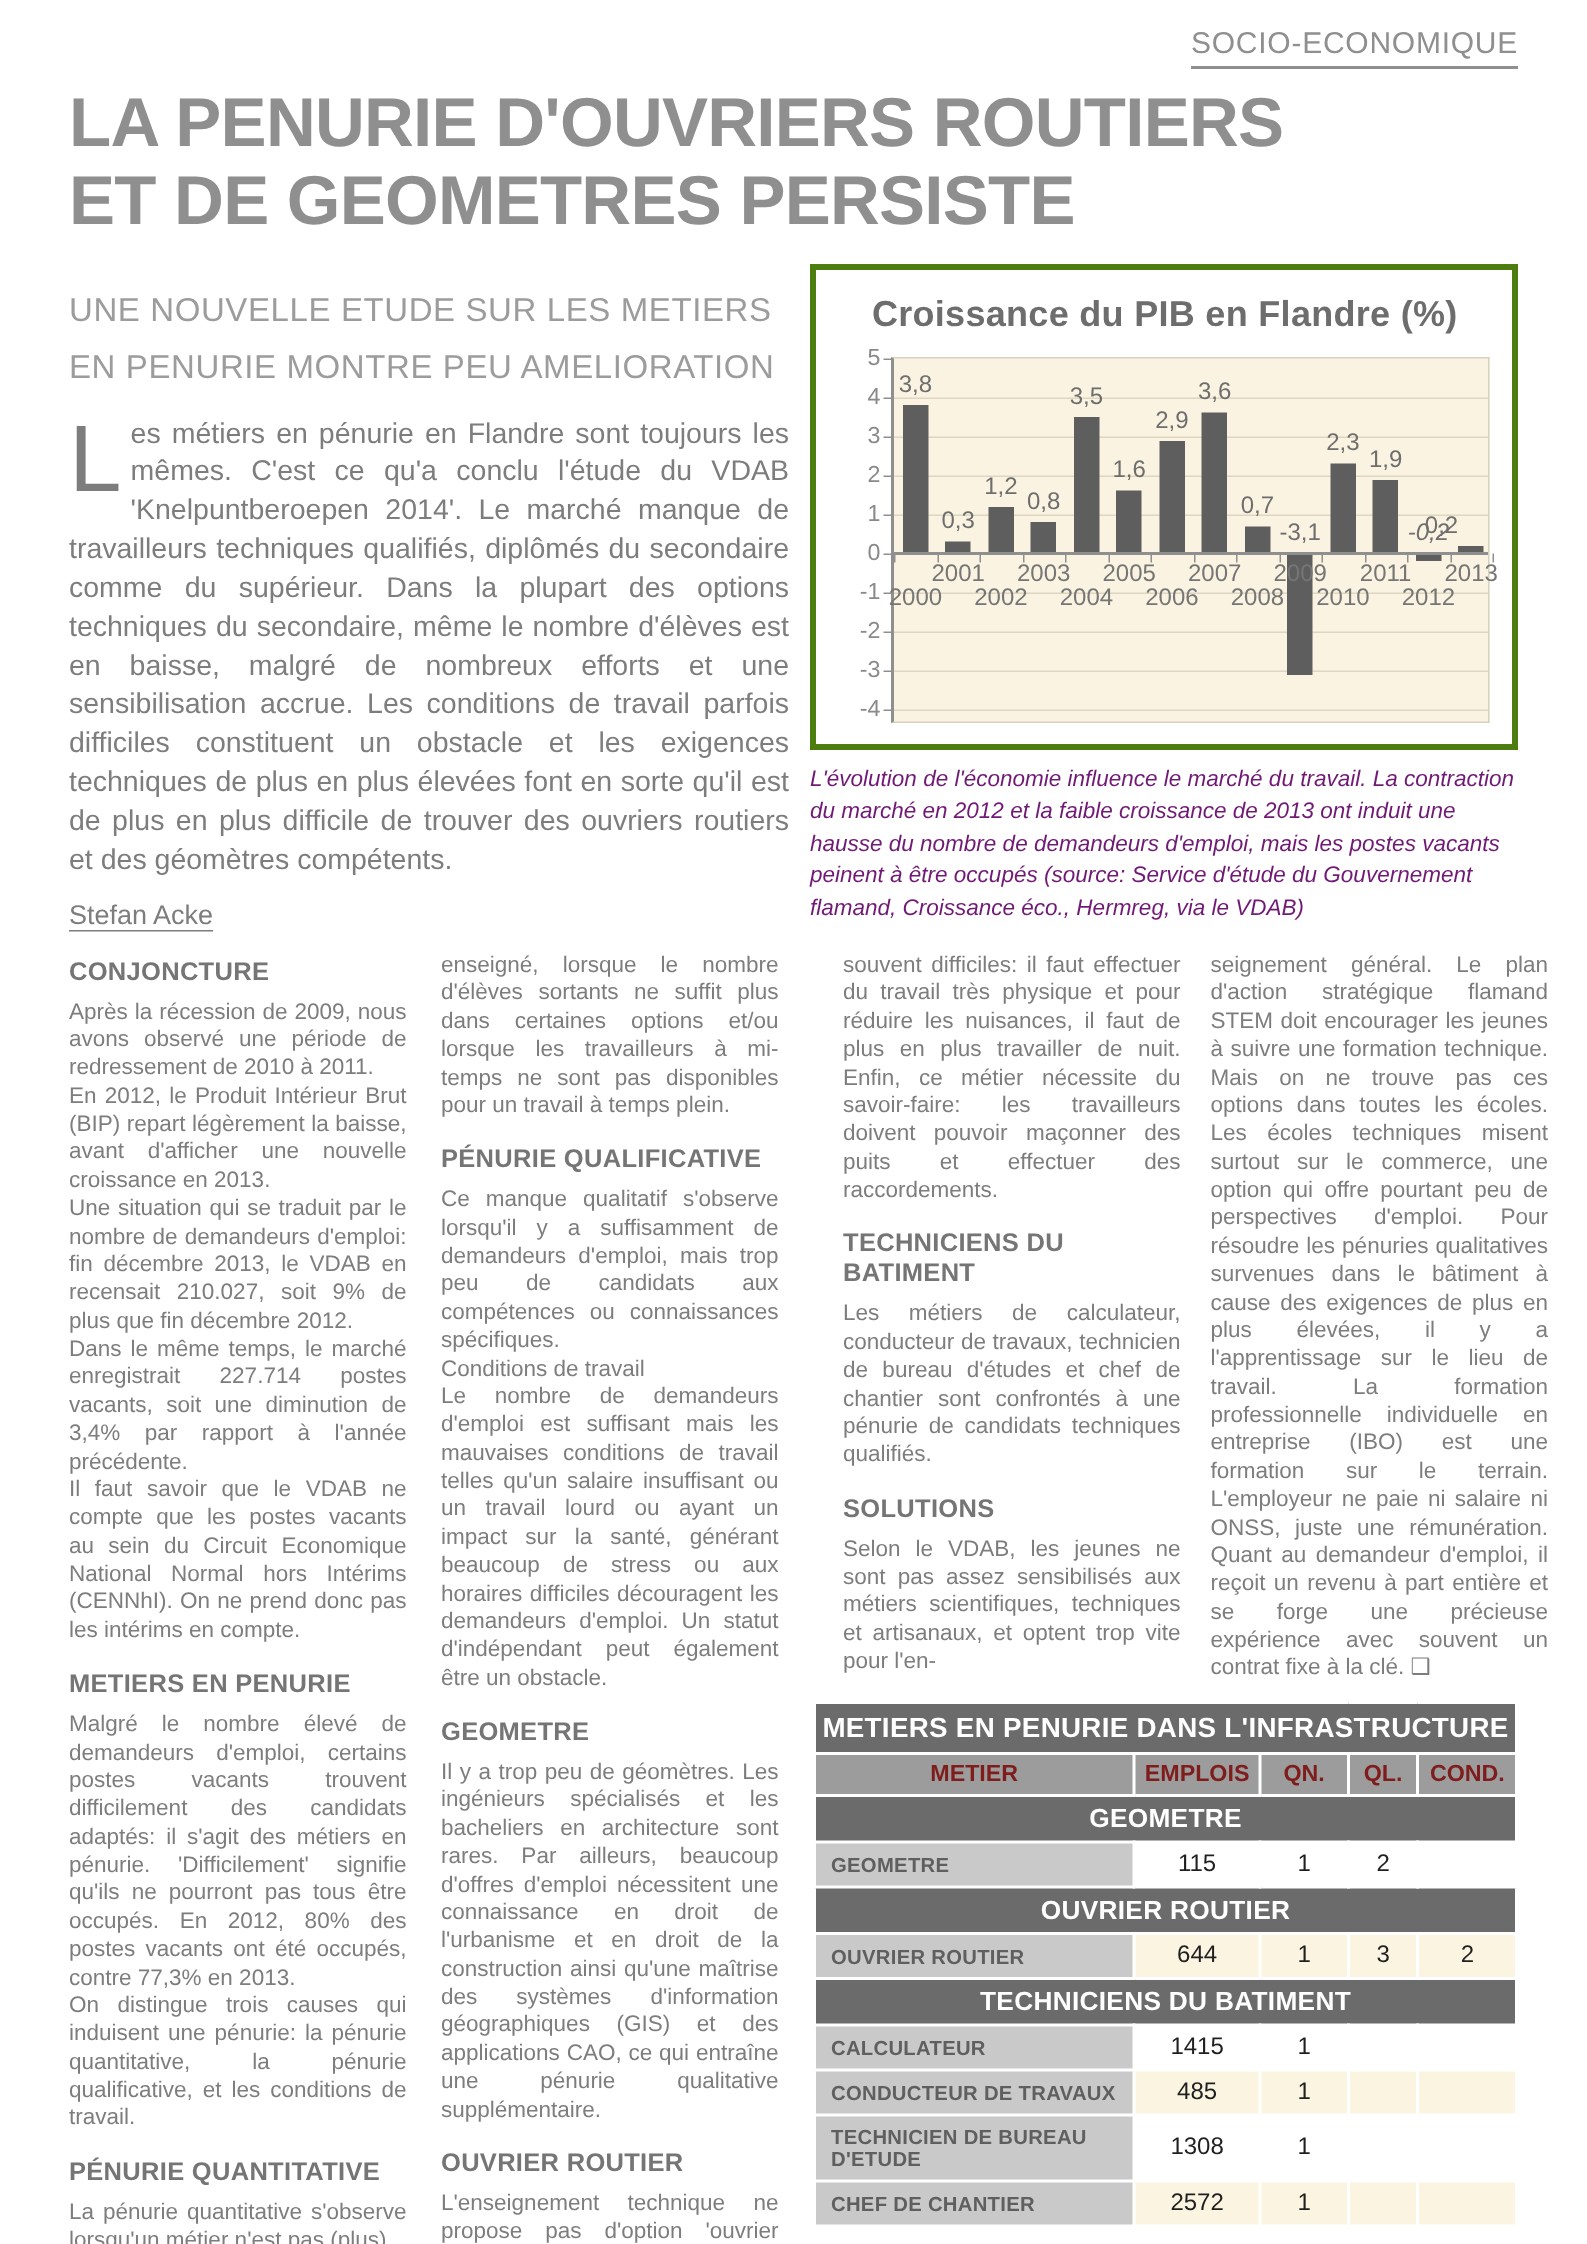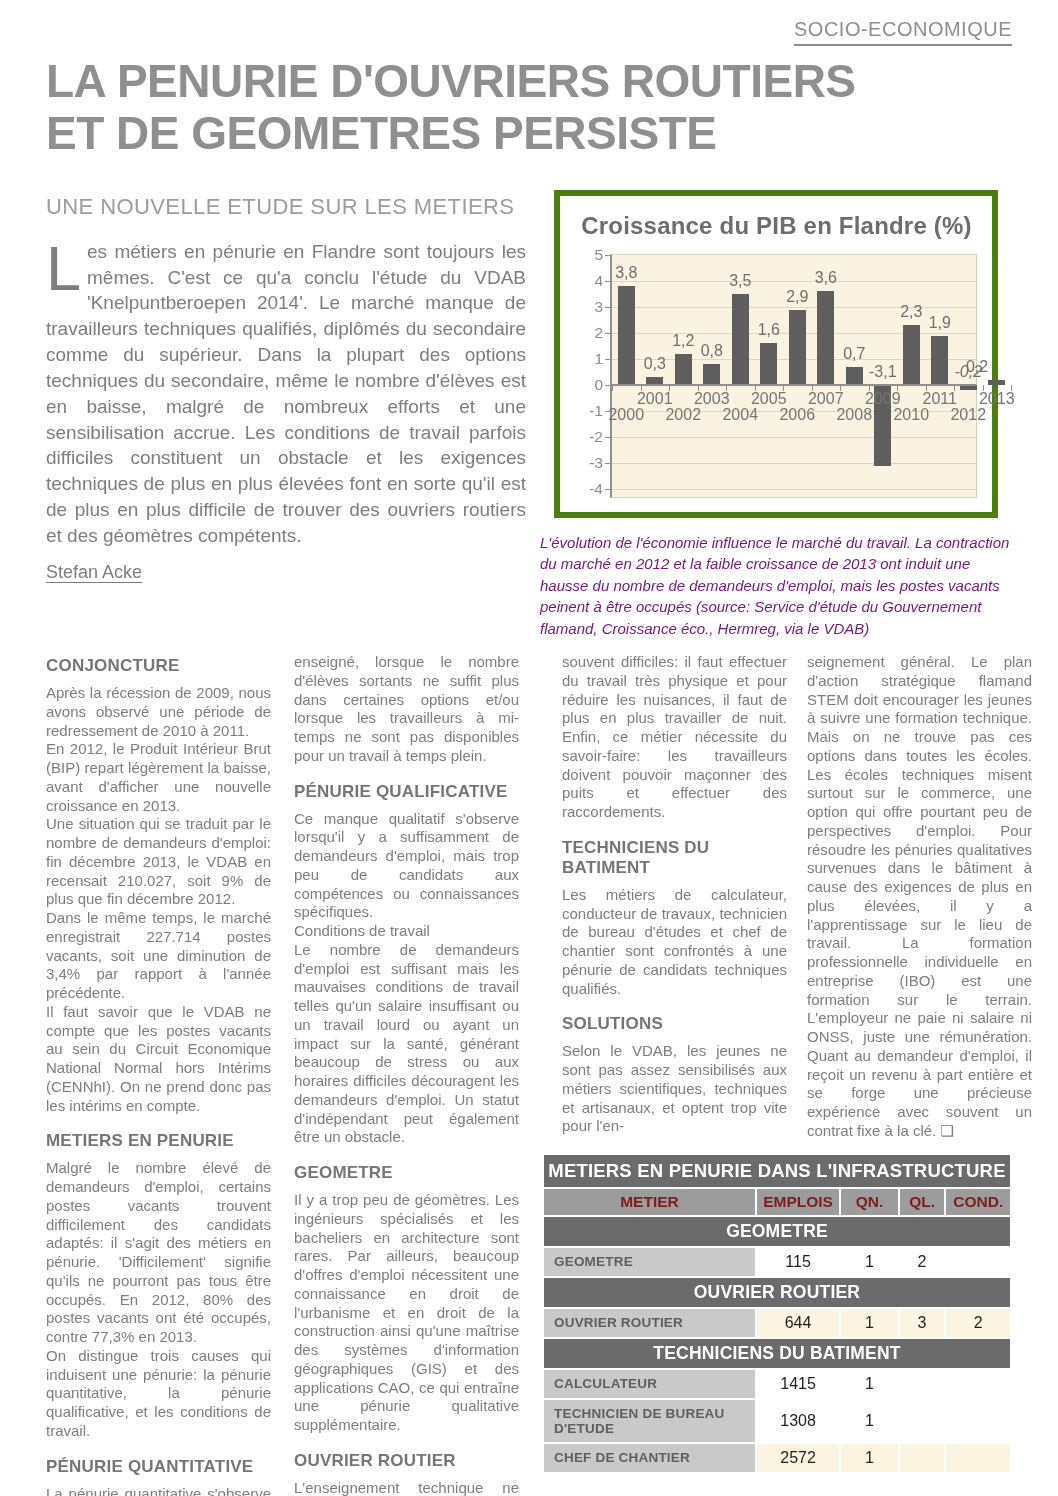"Croissance du PIB en Flandre" .chart-box { border: 6px solid #4d7c0f -> 4px solid #4d7c0f; margin: 14px -> 0 }
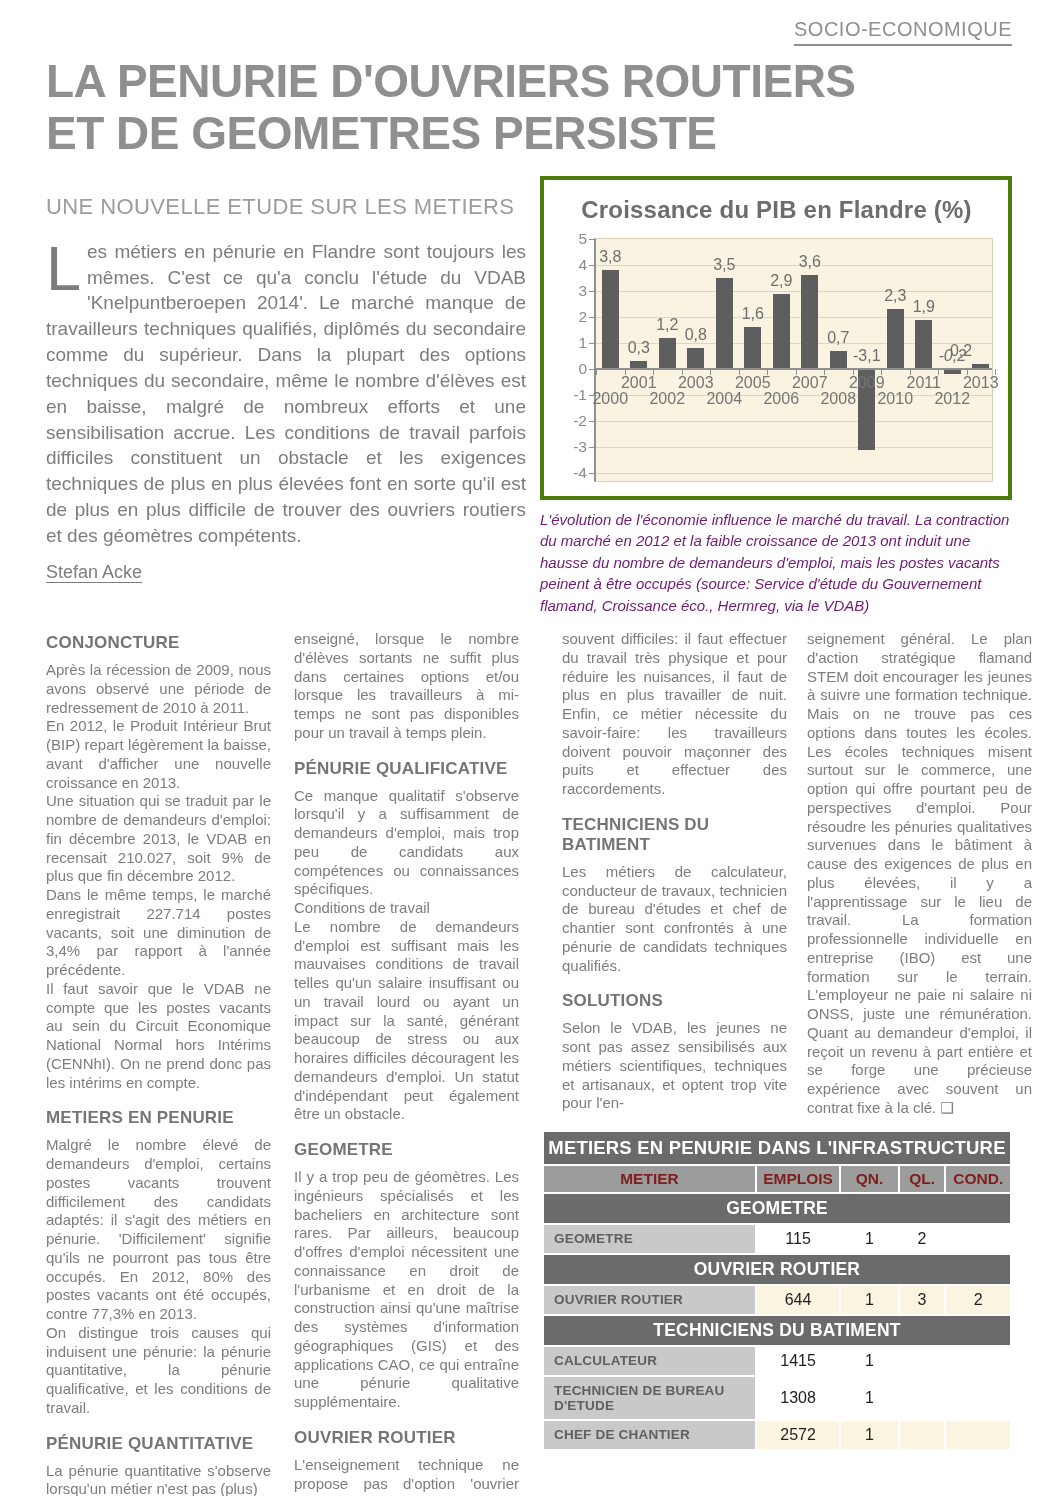"EN PENURIE MONTRE PEU AMELIORATION" div { html: none -> <div>EN PENURIE MONTRE PEU AMELIORATION</div> }
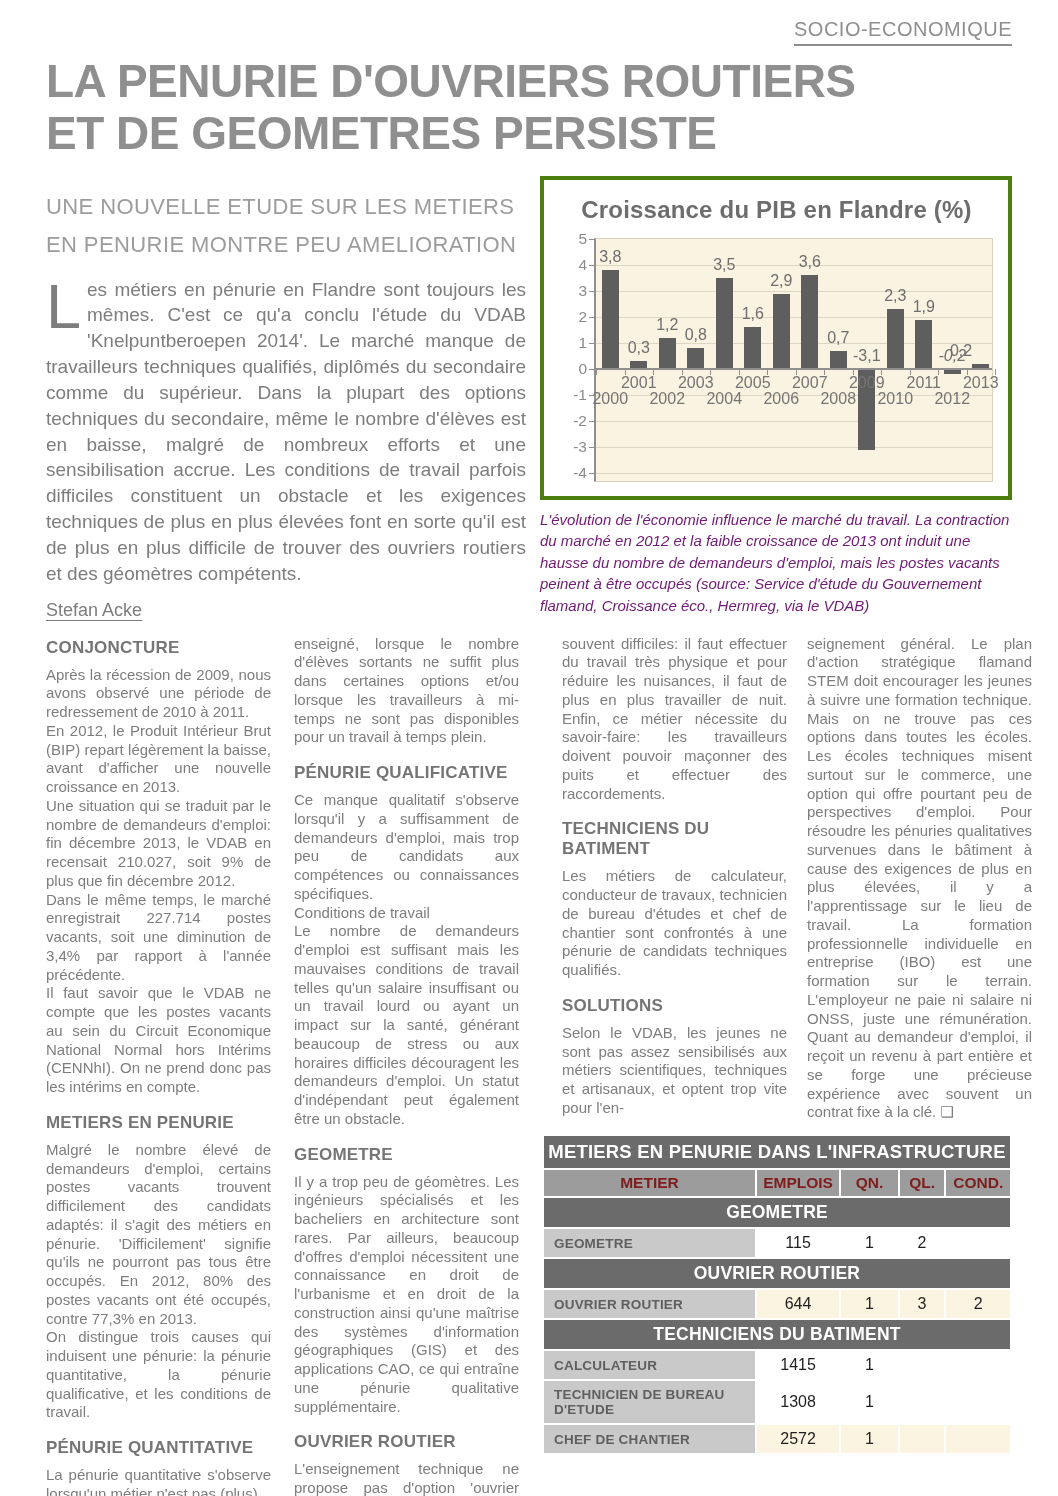"CONDUCTEUR DE TRAVAUX" tr.t-row { html: none -> <tr> <td>CONDUCTEUR DE TRAVAUX</td> <td>485</td> <td>1</td> <td></td> <td></td> </tr> }
